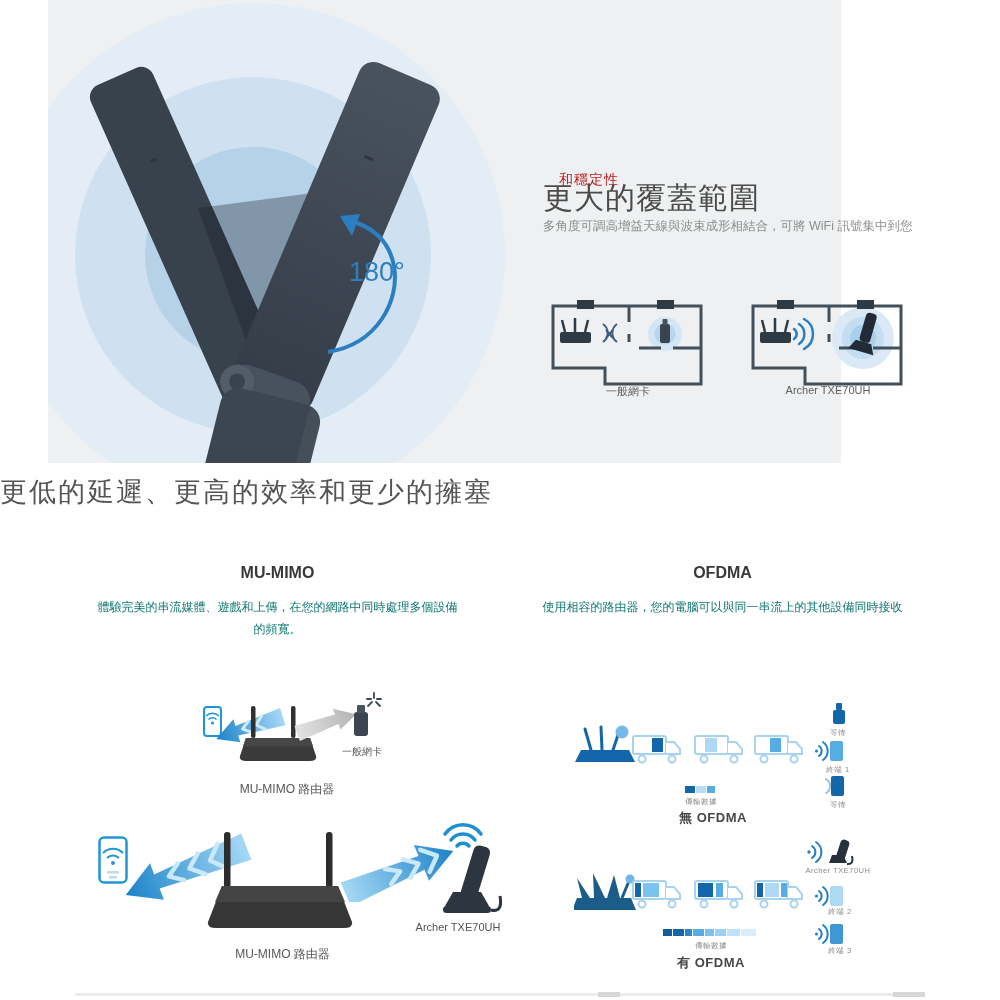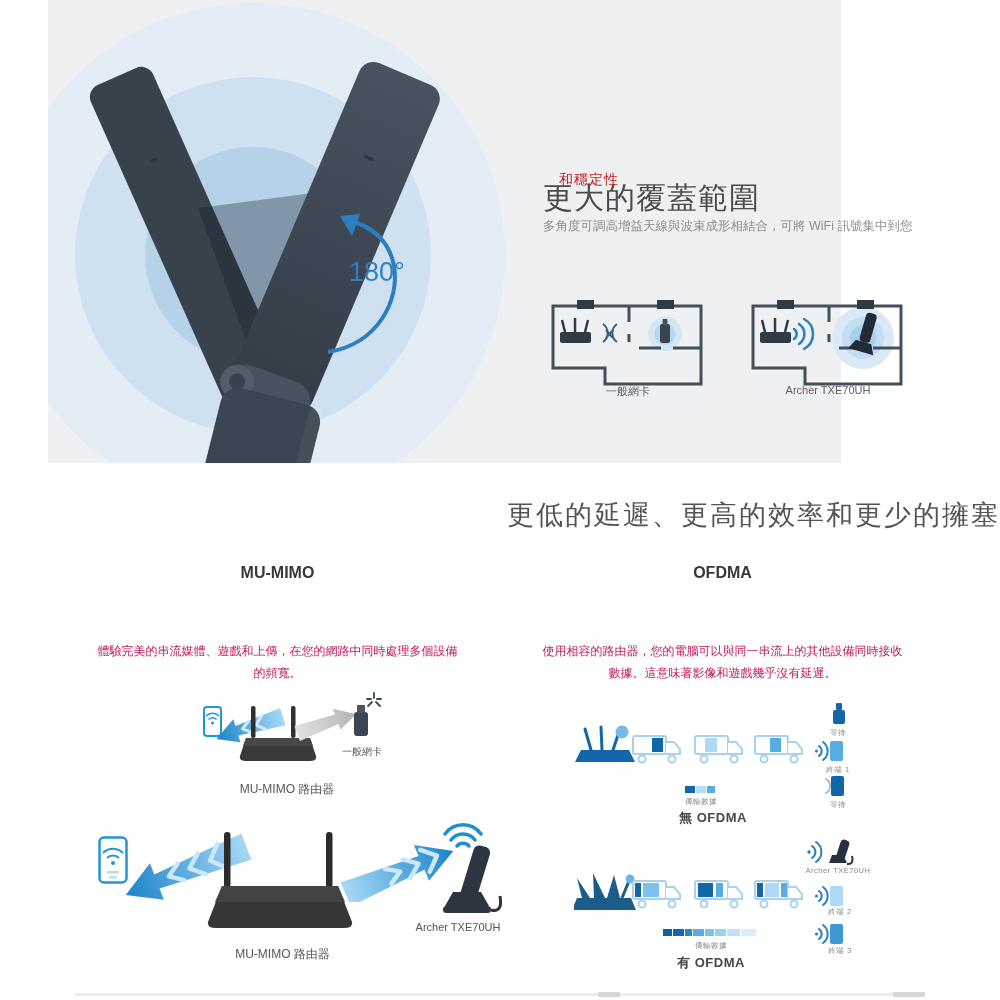"更低的延遲、更高的效率和更少的擁塞" .sec-title { text-align: right -> left; top: 497px -> 474px }
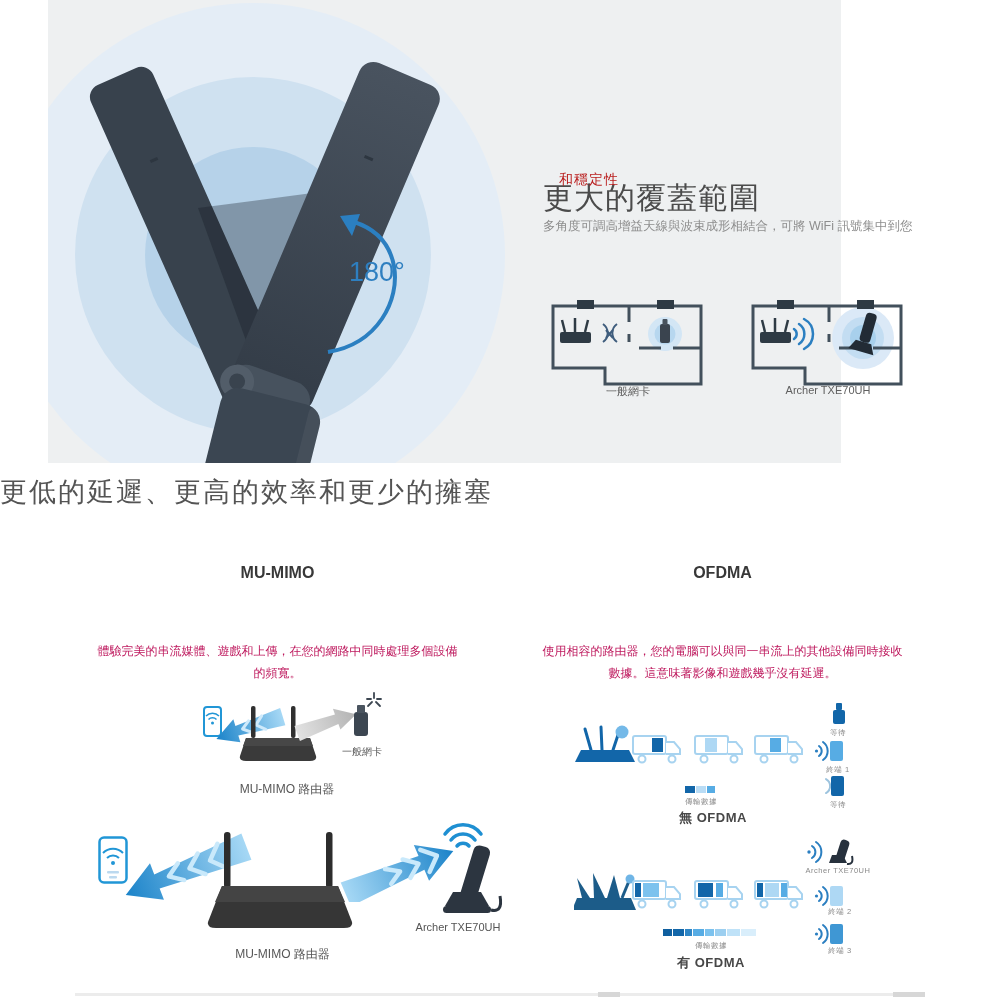"體驗完美的串流媒體、遊戲和上傳，在您的網路中同時處理多個設備" .col-body { color: #be185d -> #0f766e; margin-top: 44px -> none }
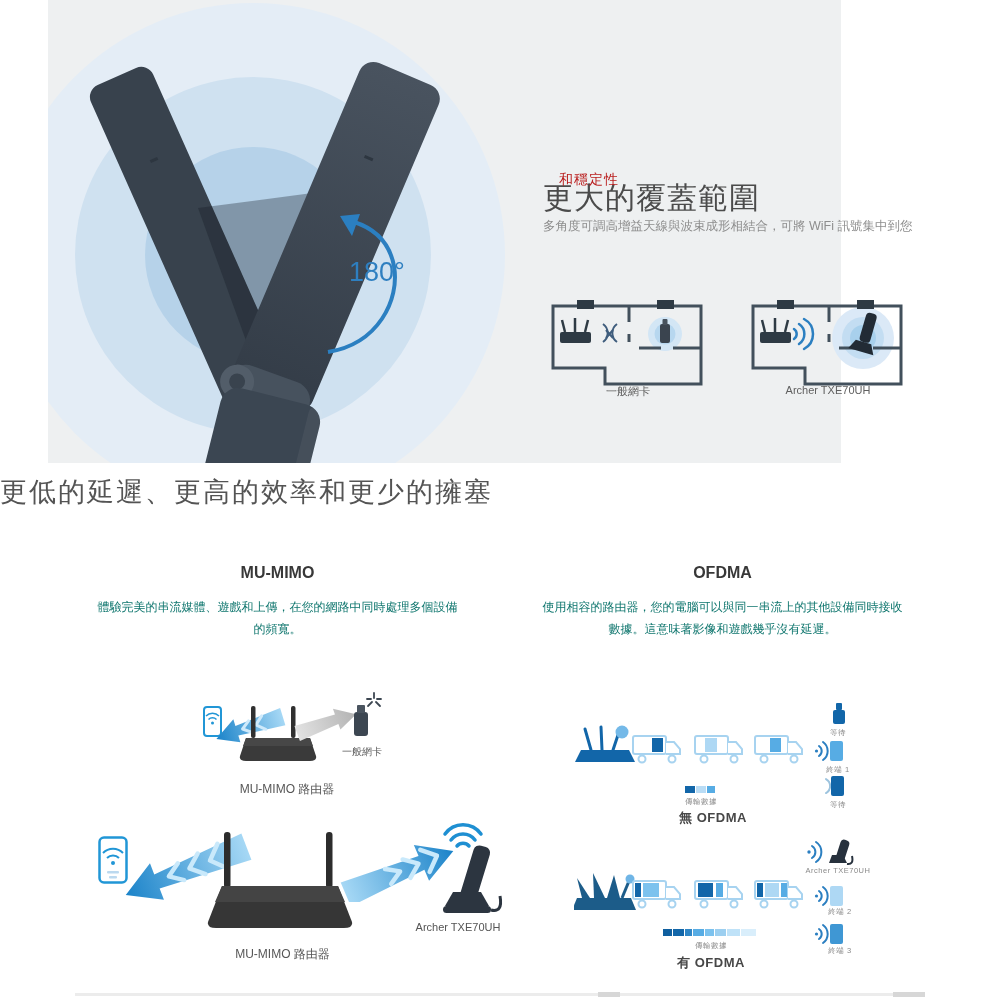"數據。這意味著影像和遊戲幾乎沒有延遲。" div.abs { html: <div>數據。這意味著影像和遊戲幾乎沒有延遲。</div> -> none }
